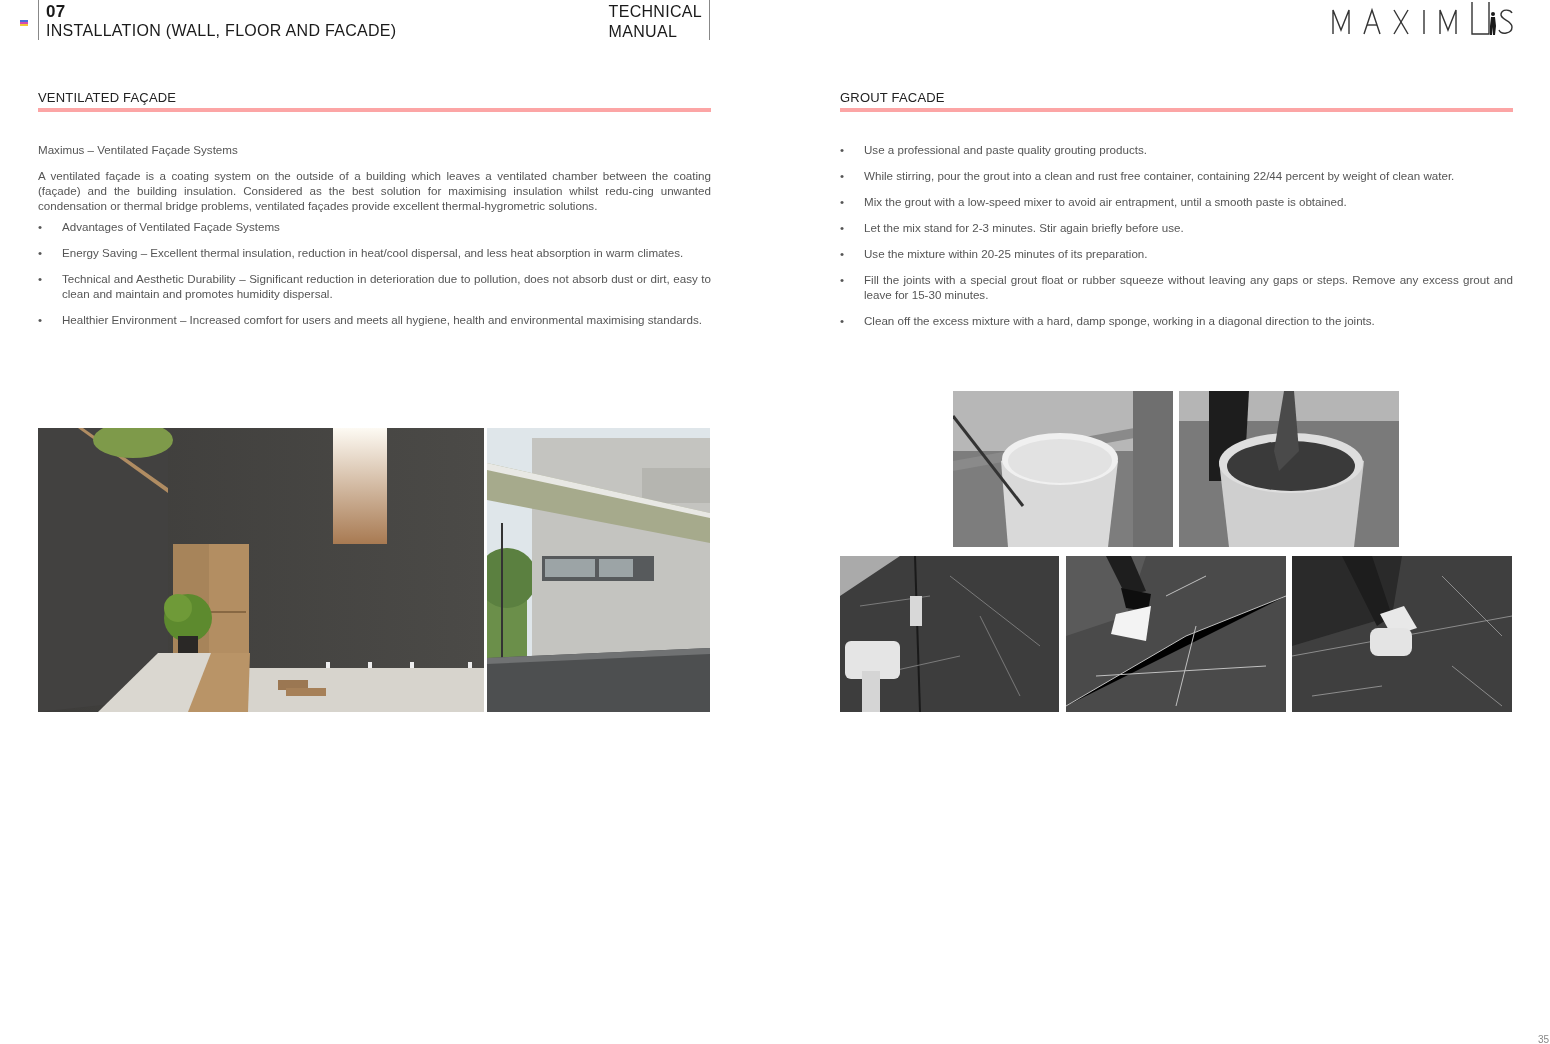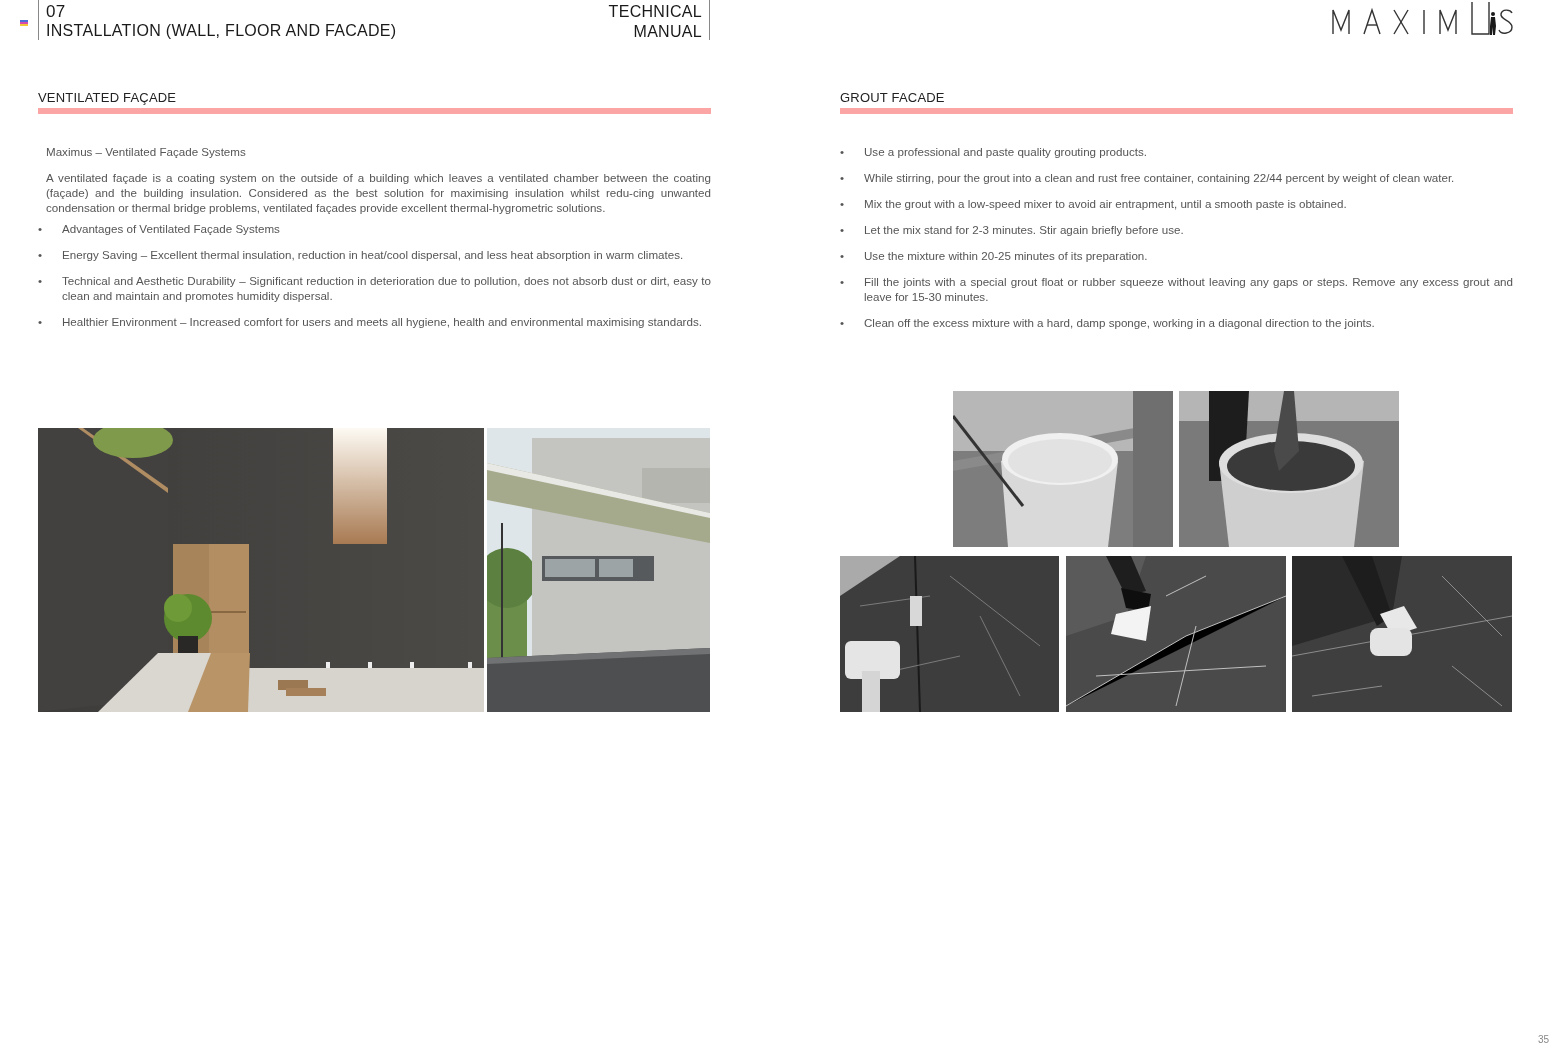"07" .chapter-num { font-weight: normal -> bold }
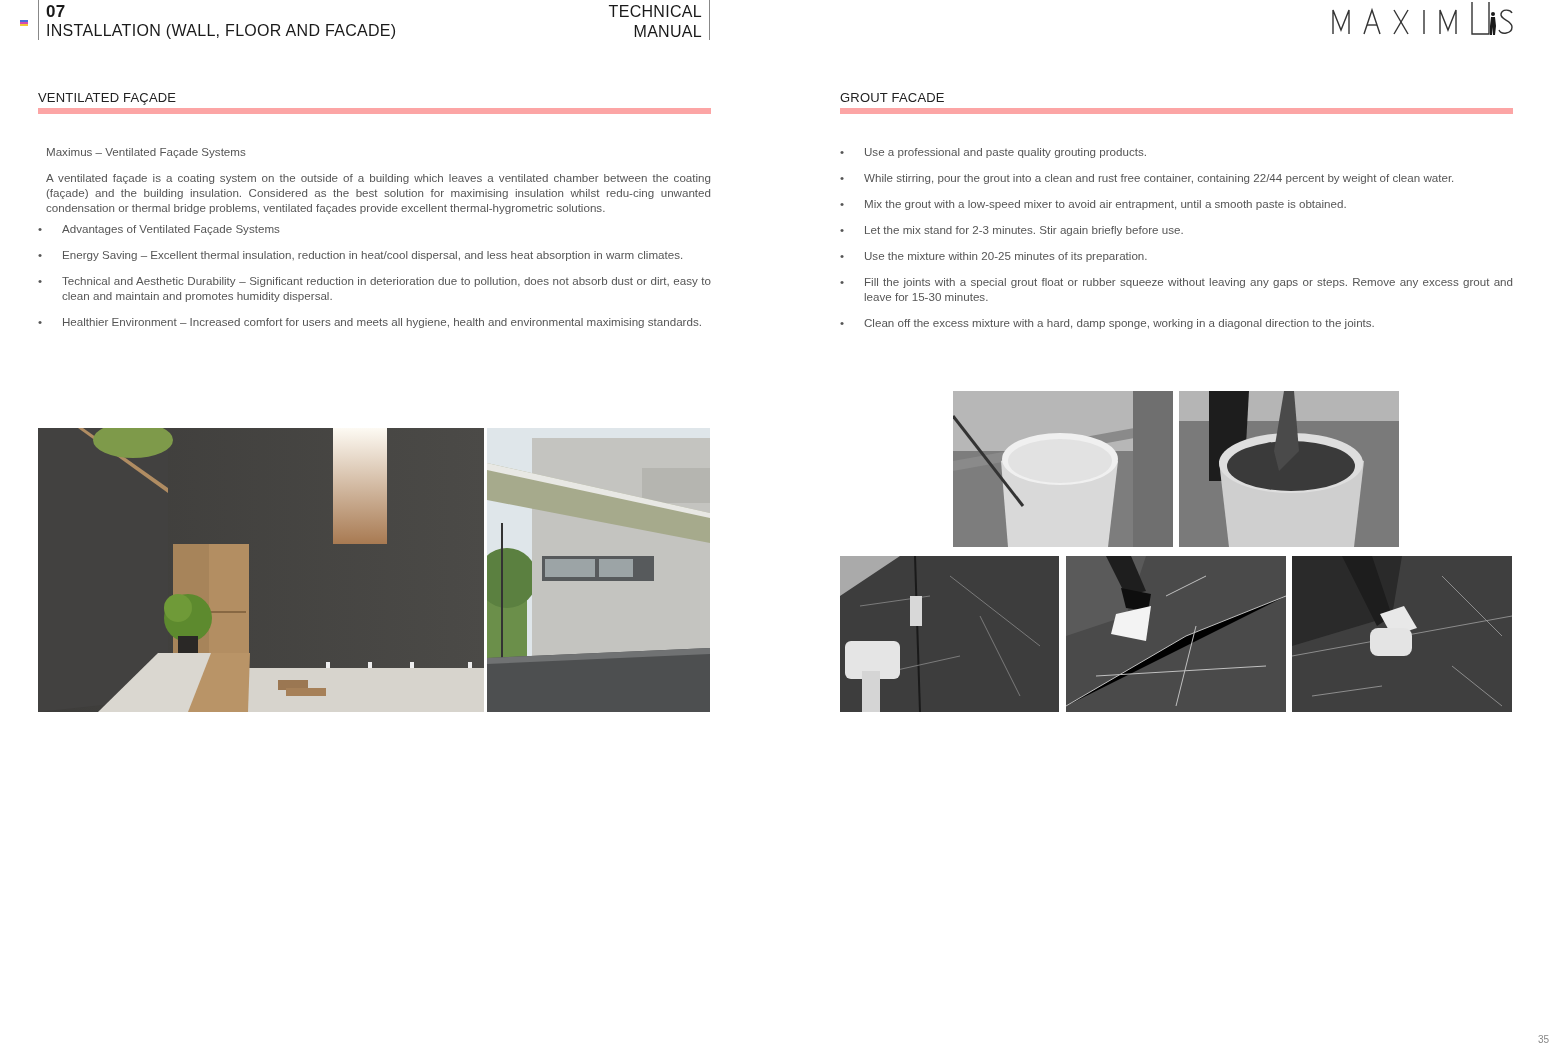"TECHNICAL" .manual-label { text-align: right -> left }
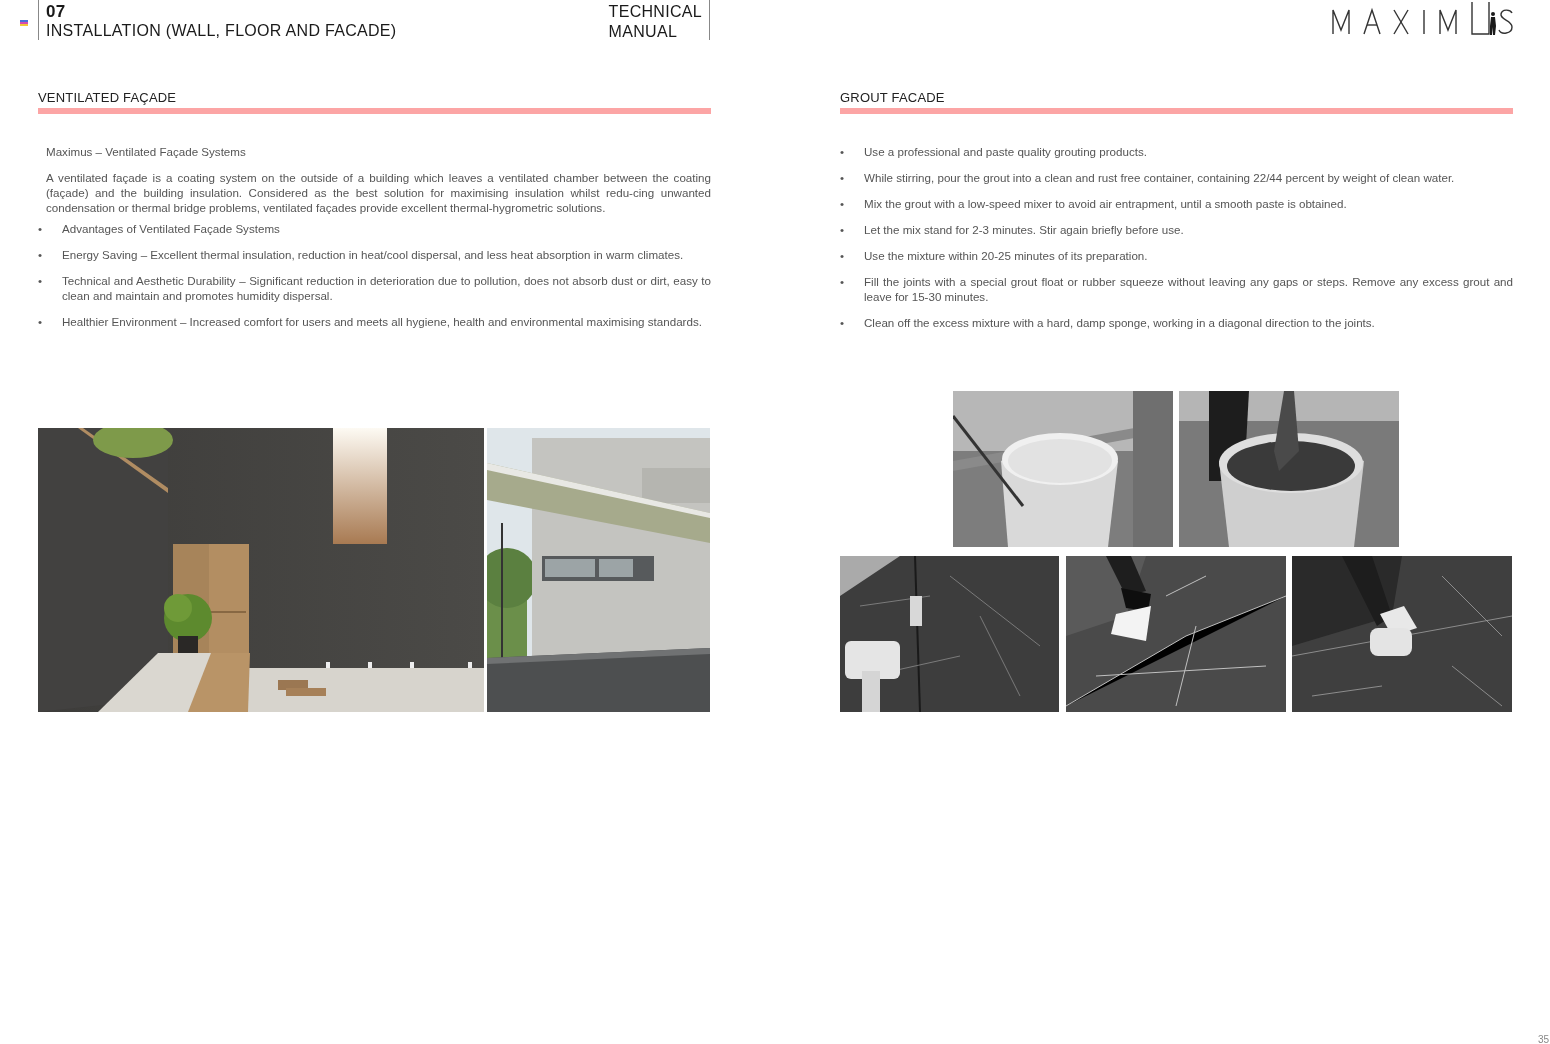"VENTILATED FAÇADE" .section-title { border-bottom: 6px solid #fca5a5 -> 4px solid #fca5a5 }
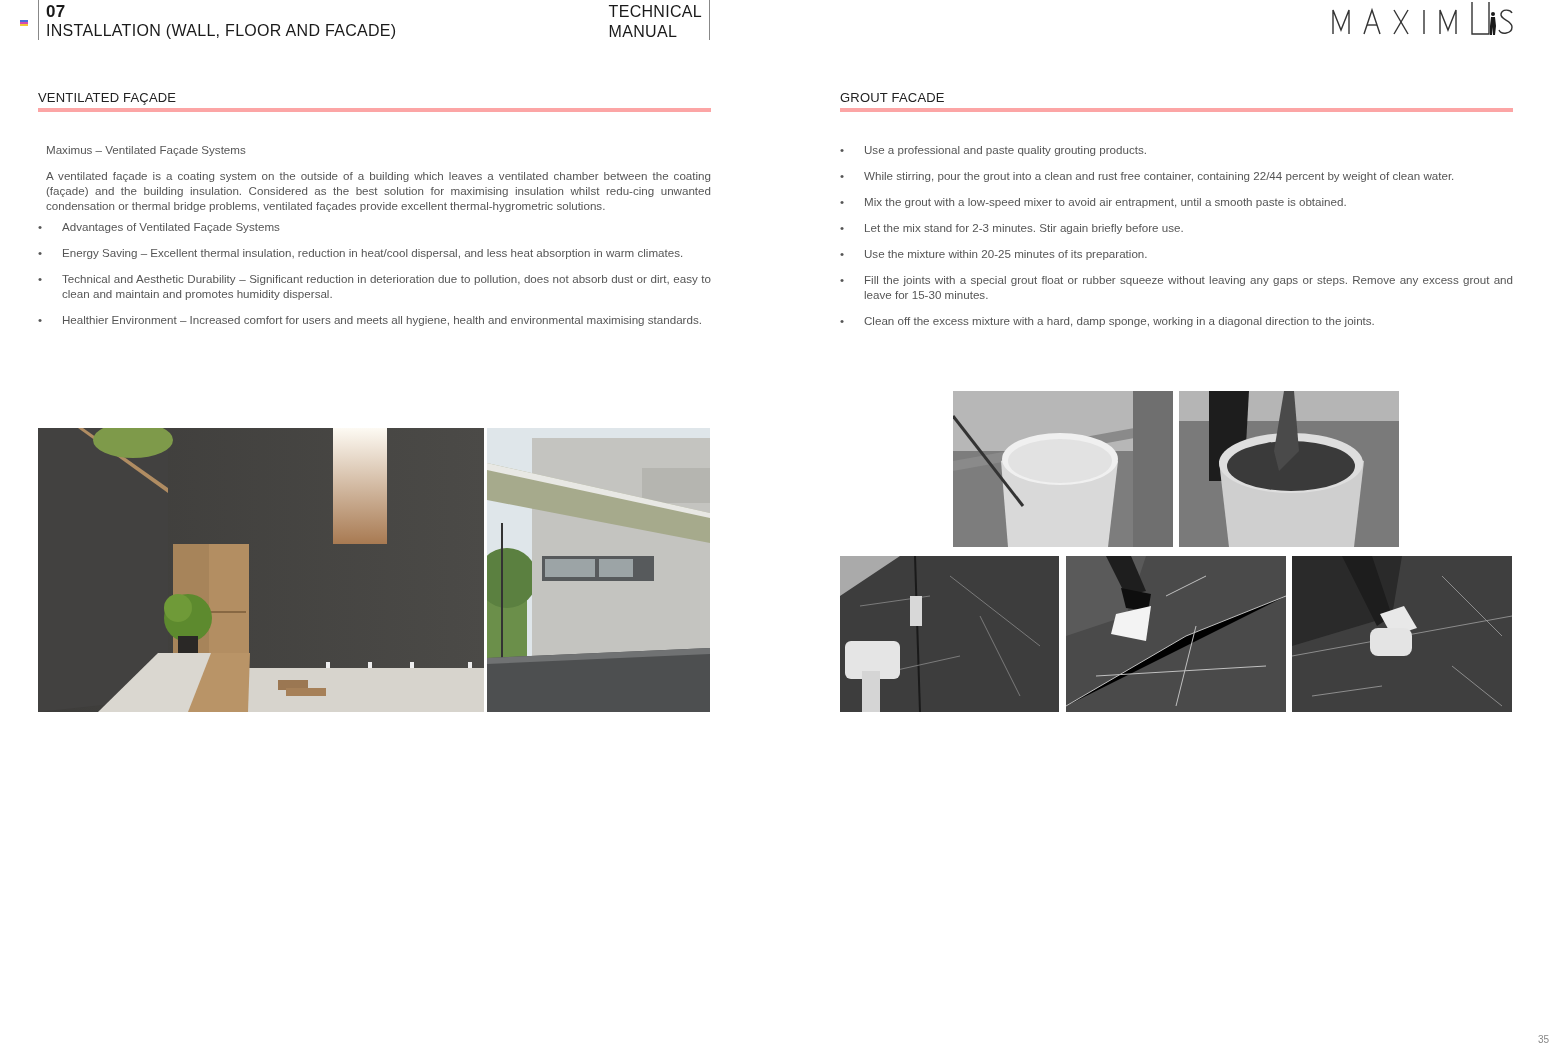"Maximus – Ventilated Façade Systems" .section-body p { margin-left: 8px -> none }
